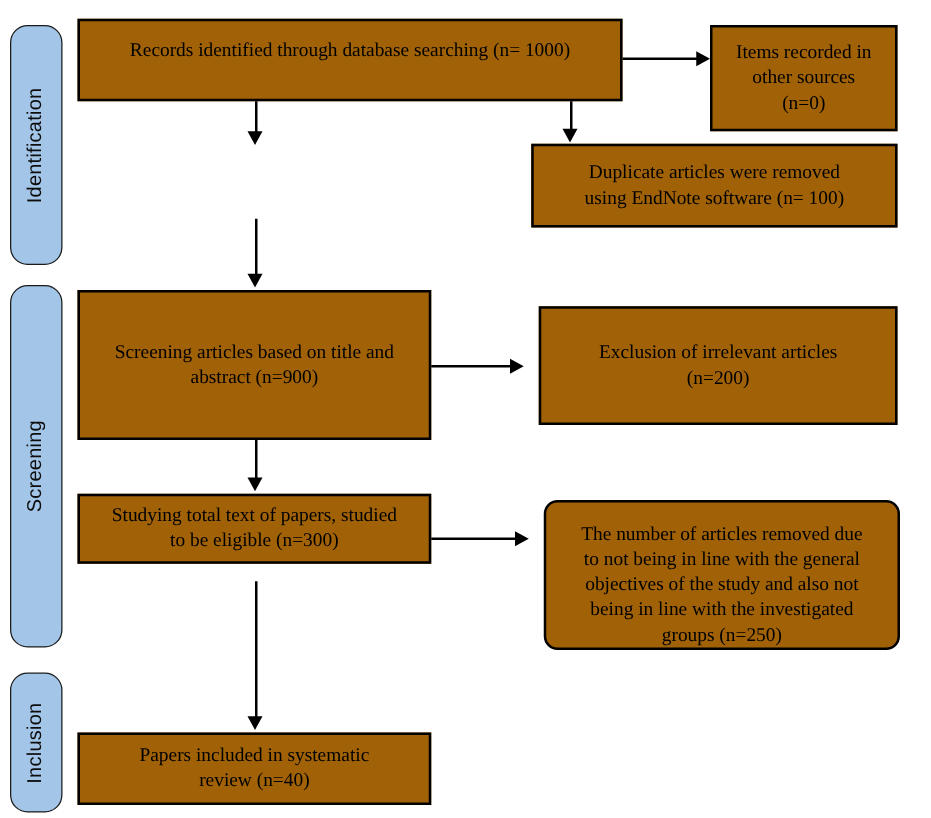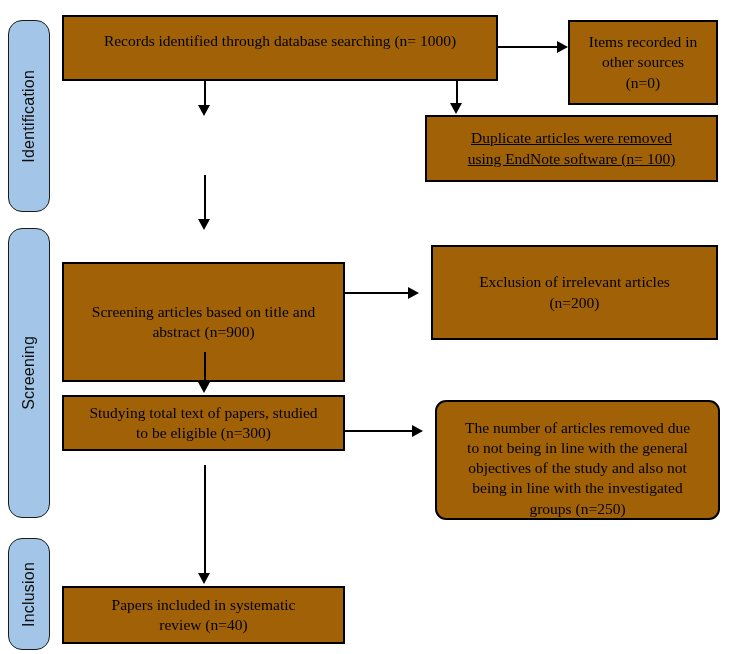"Duplicate articles were removed" span.box-text { text-decoration: underline -> none }
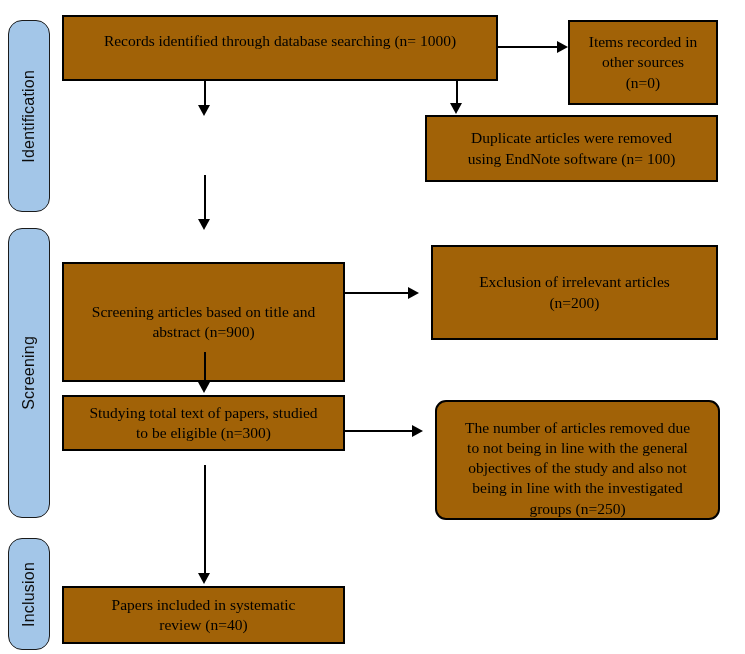"Screening articles based on title" div.flow-box { margin-top: 30px -> none }
